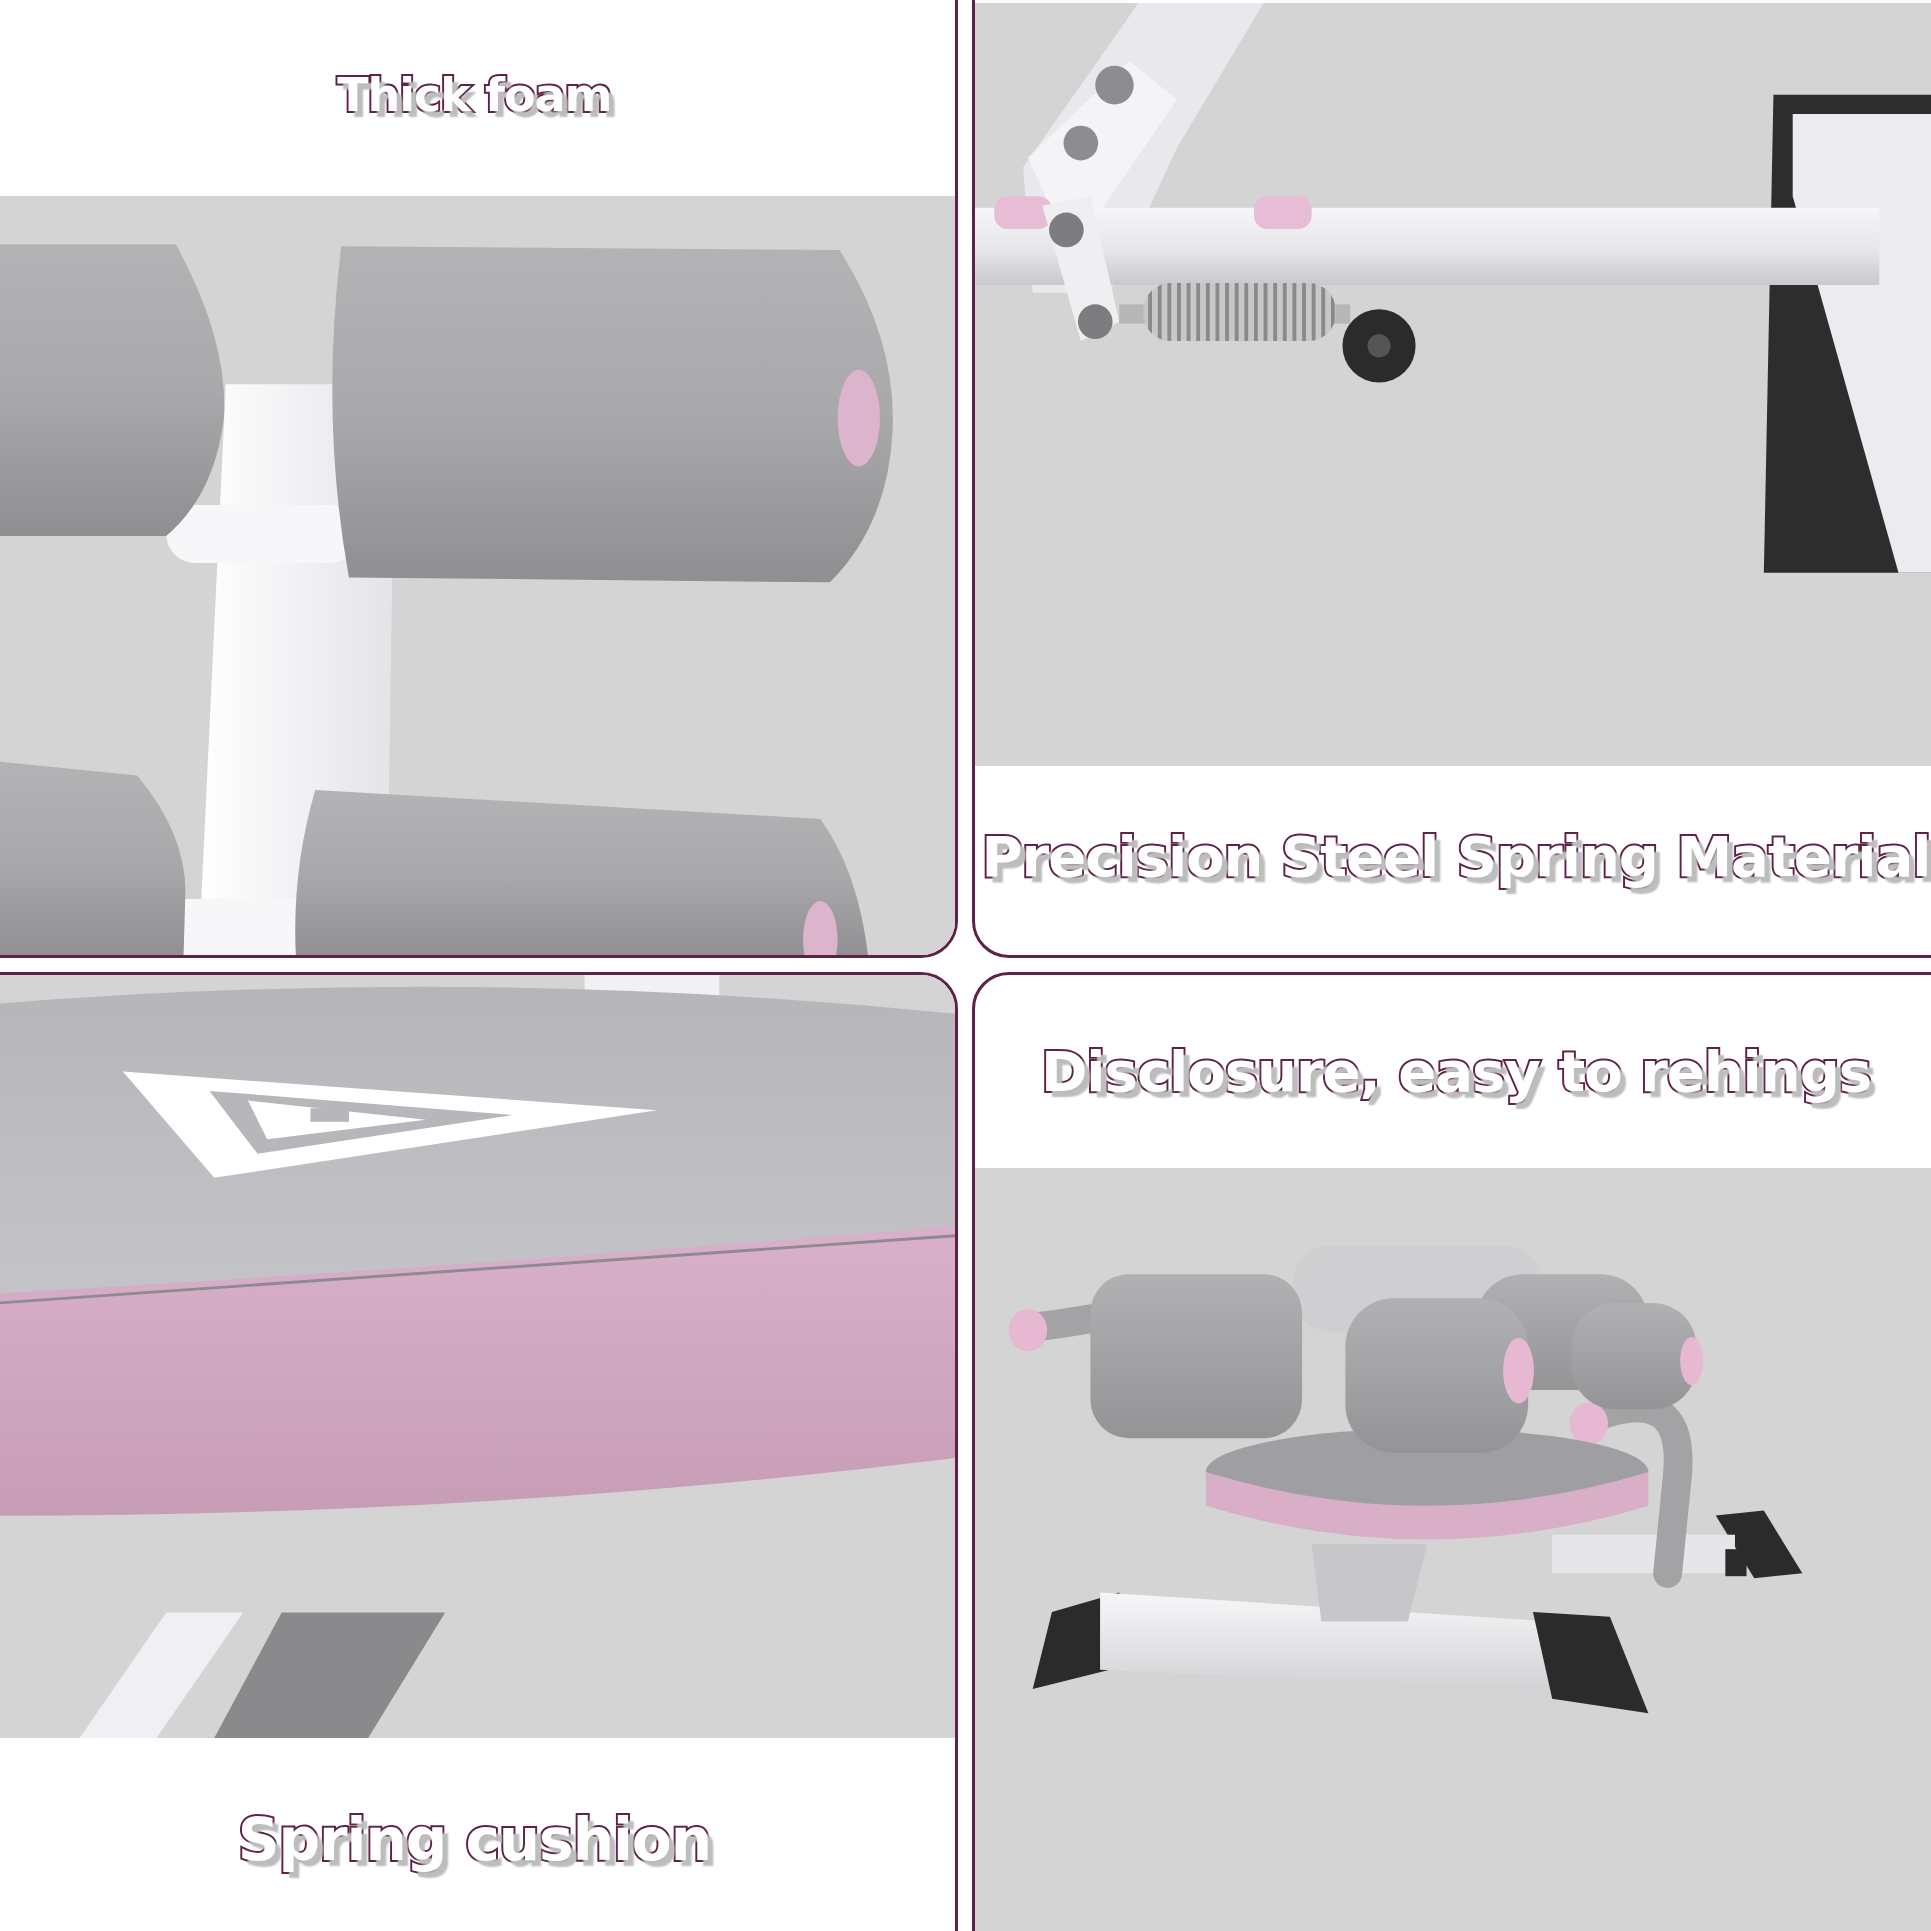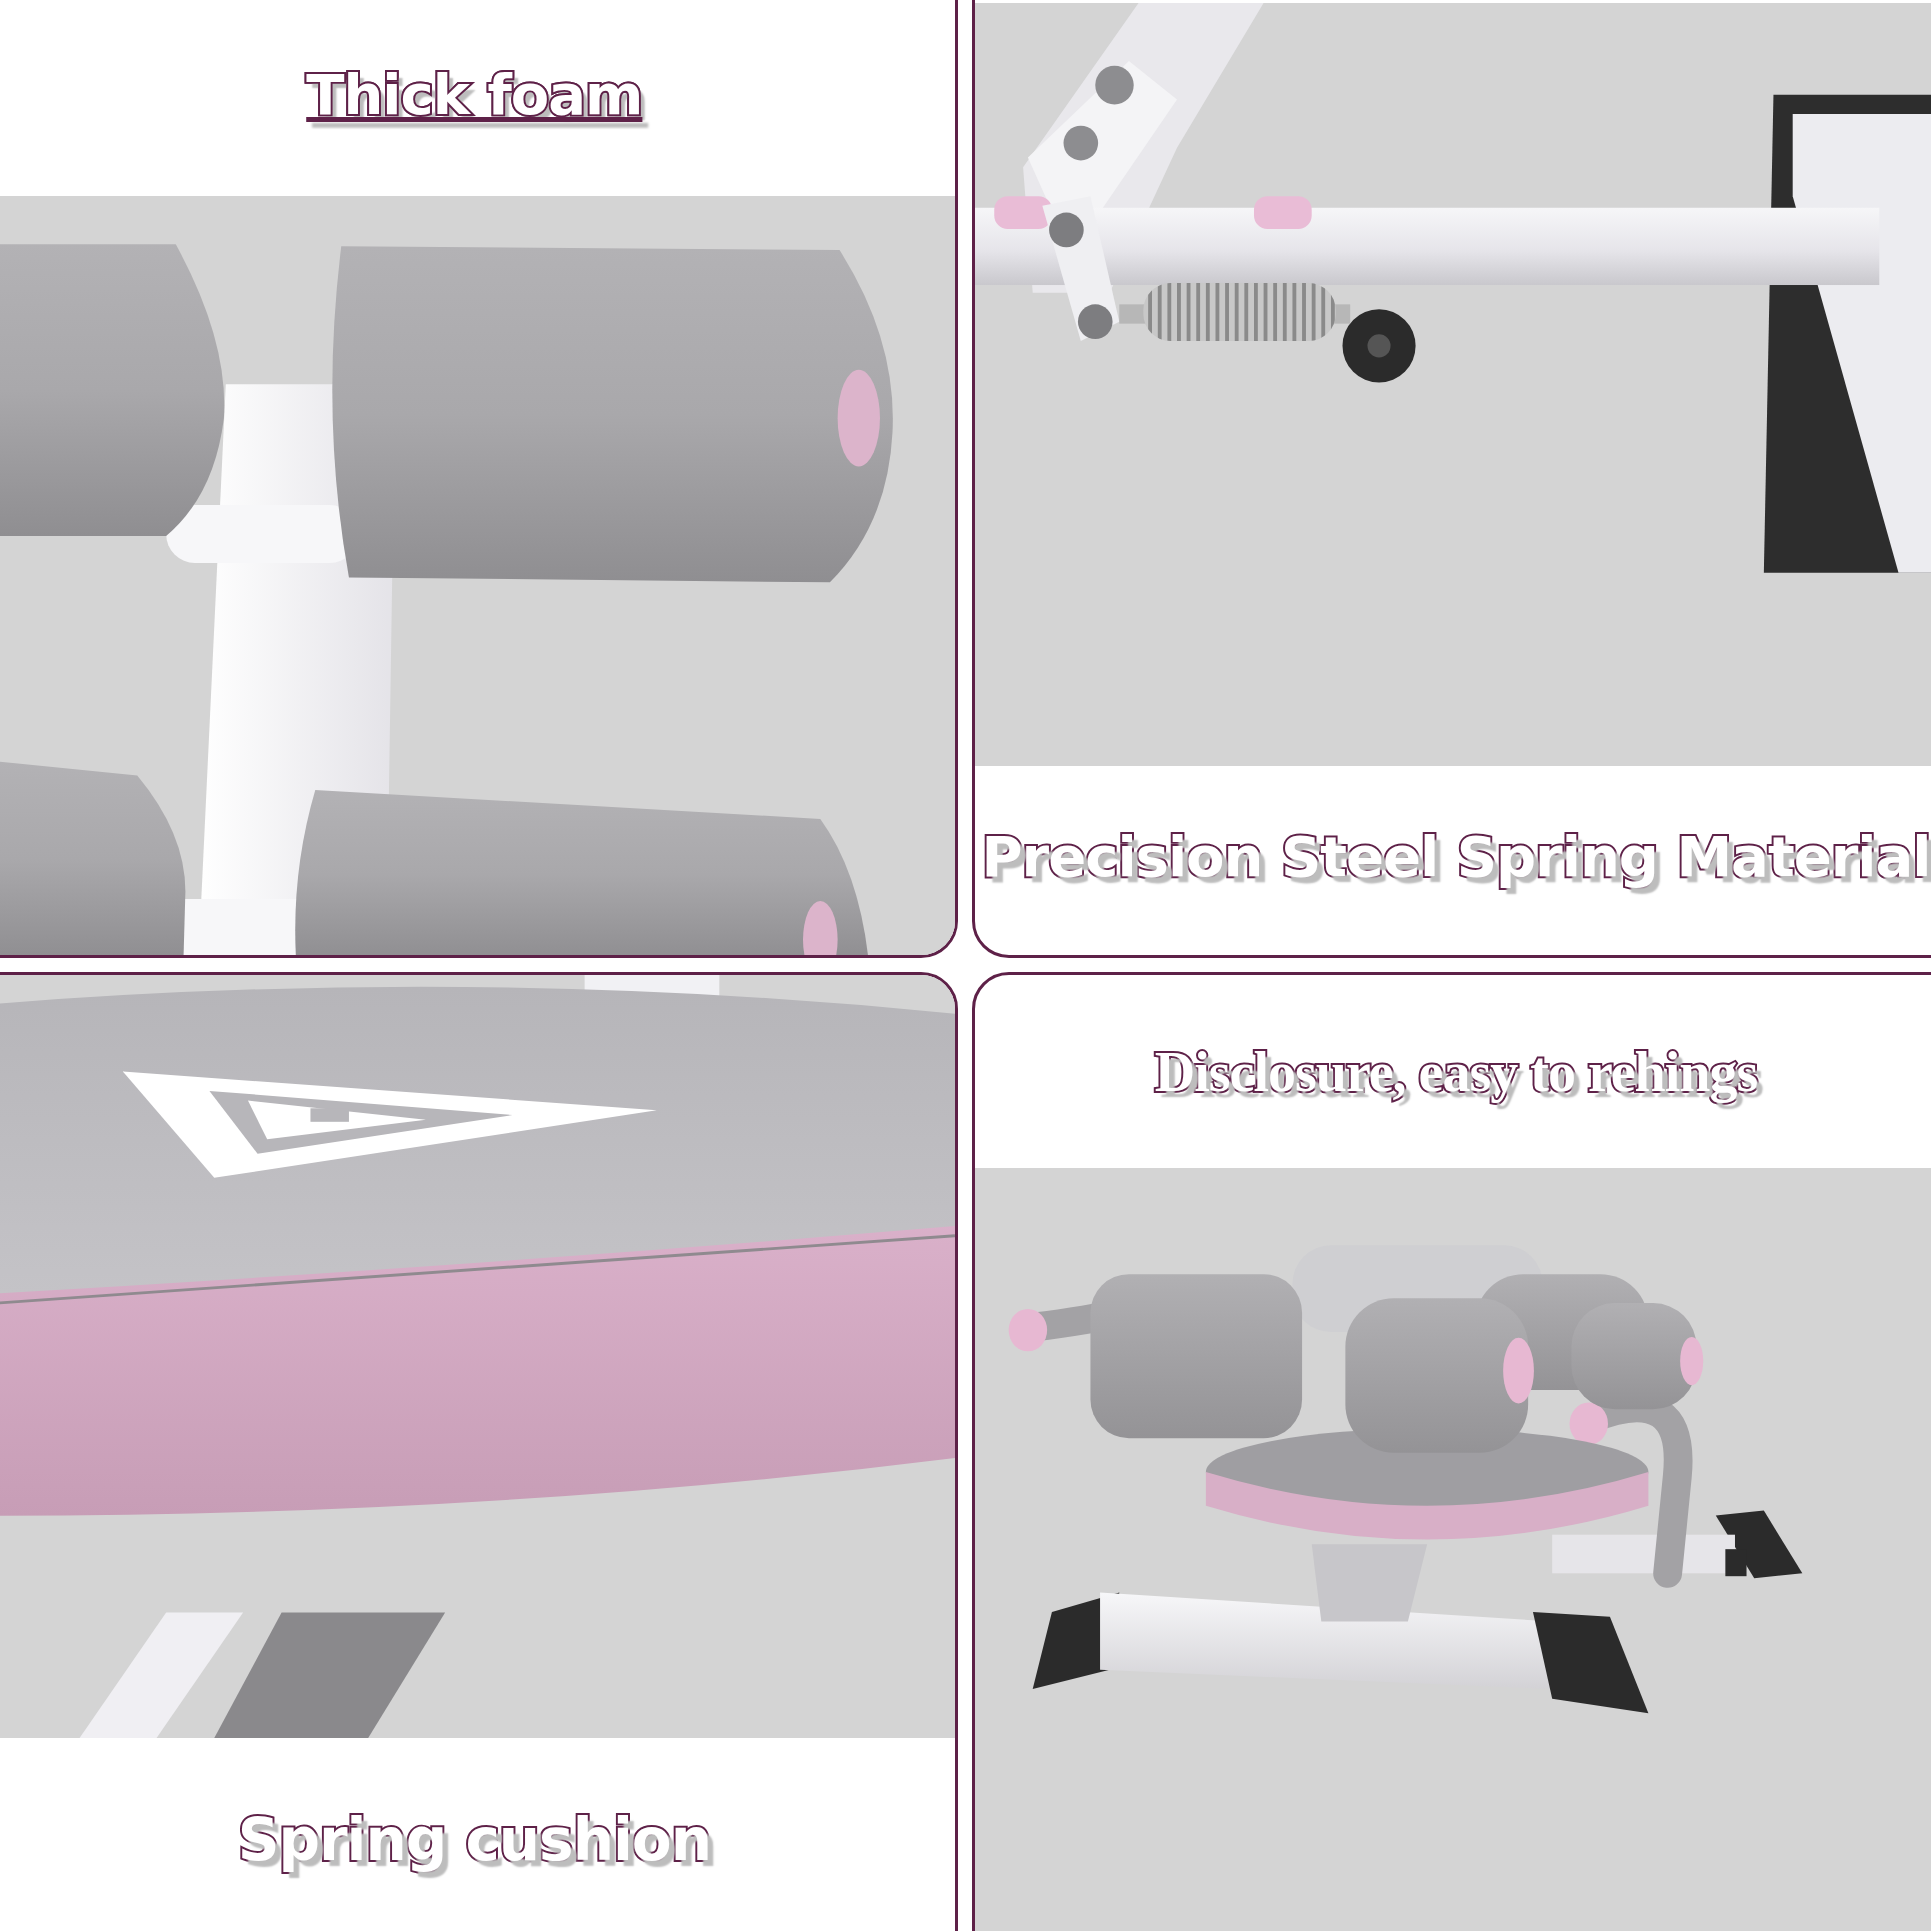"Thick foam" #panel-tl .caption span { font-size: 56px -> 46px; text-decoration: underline -> none }
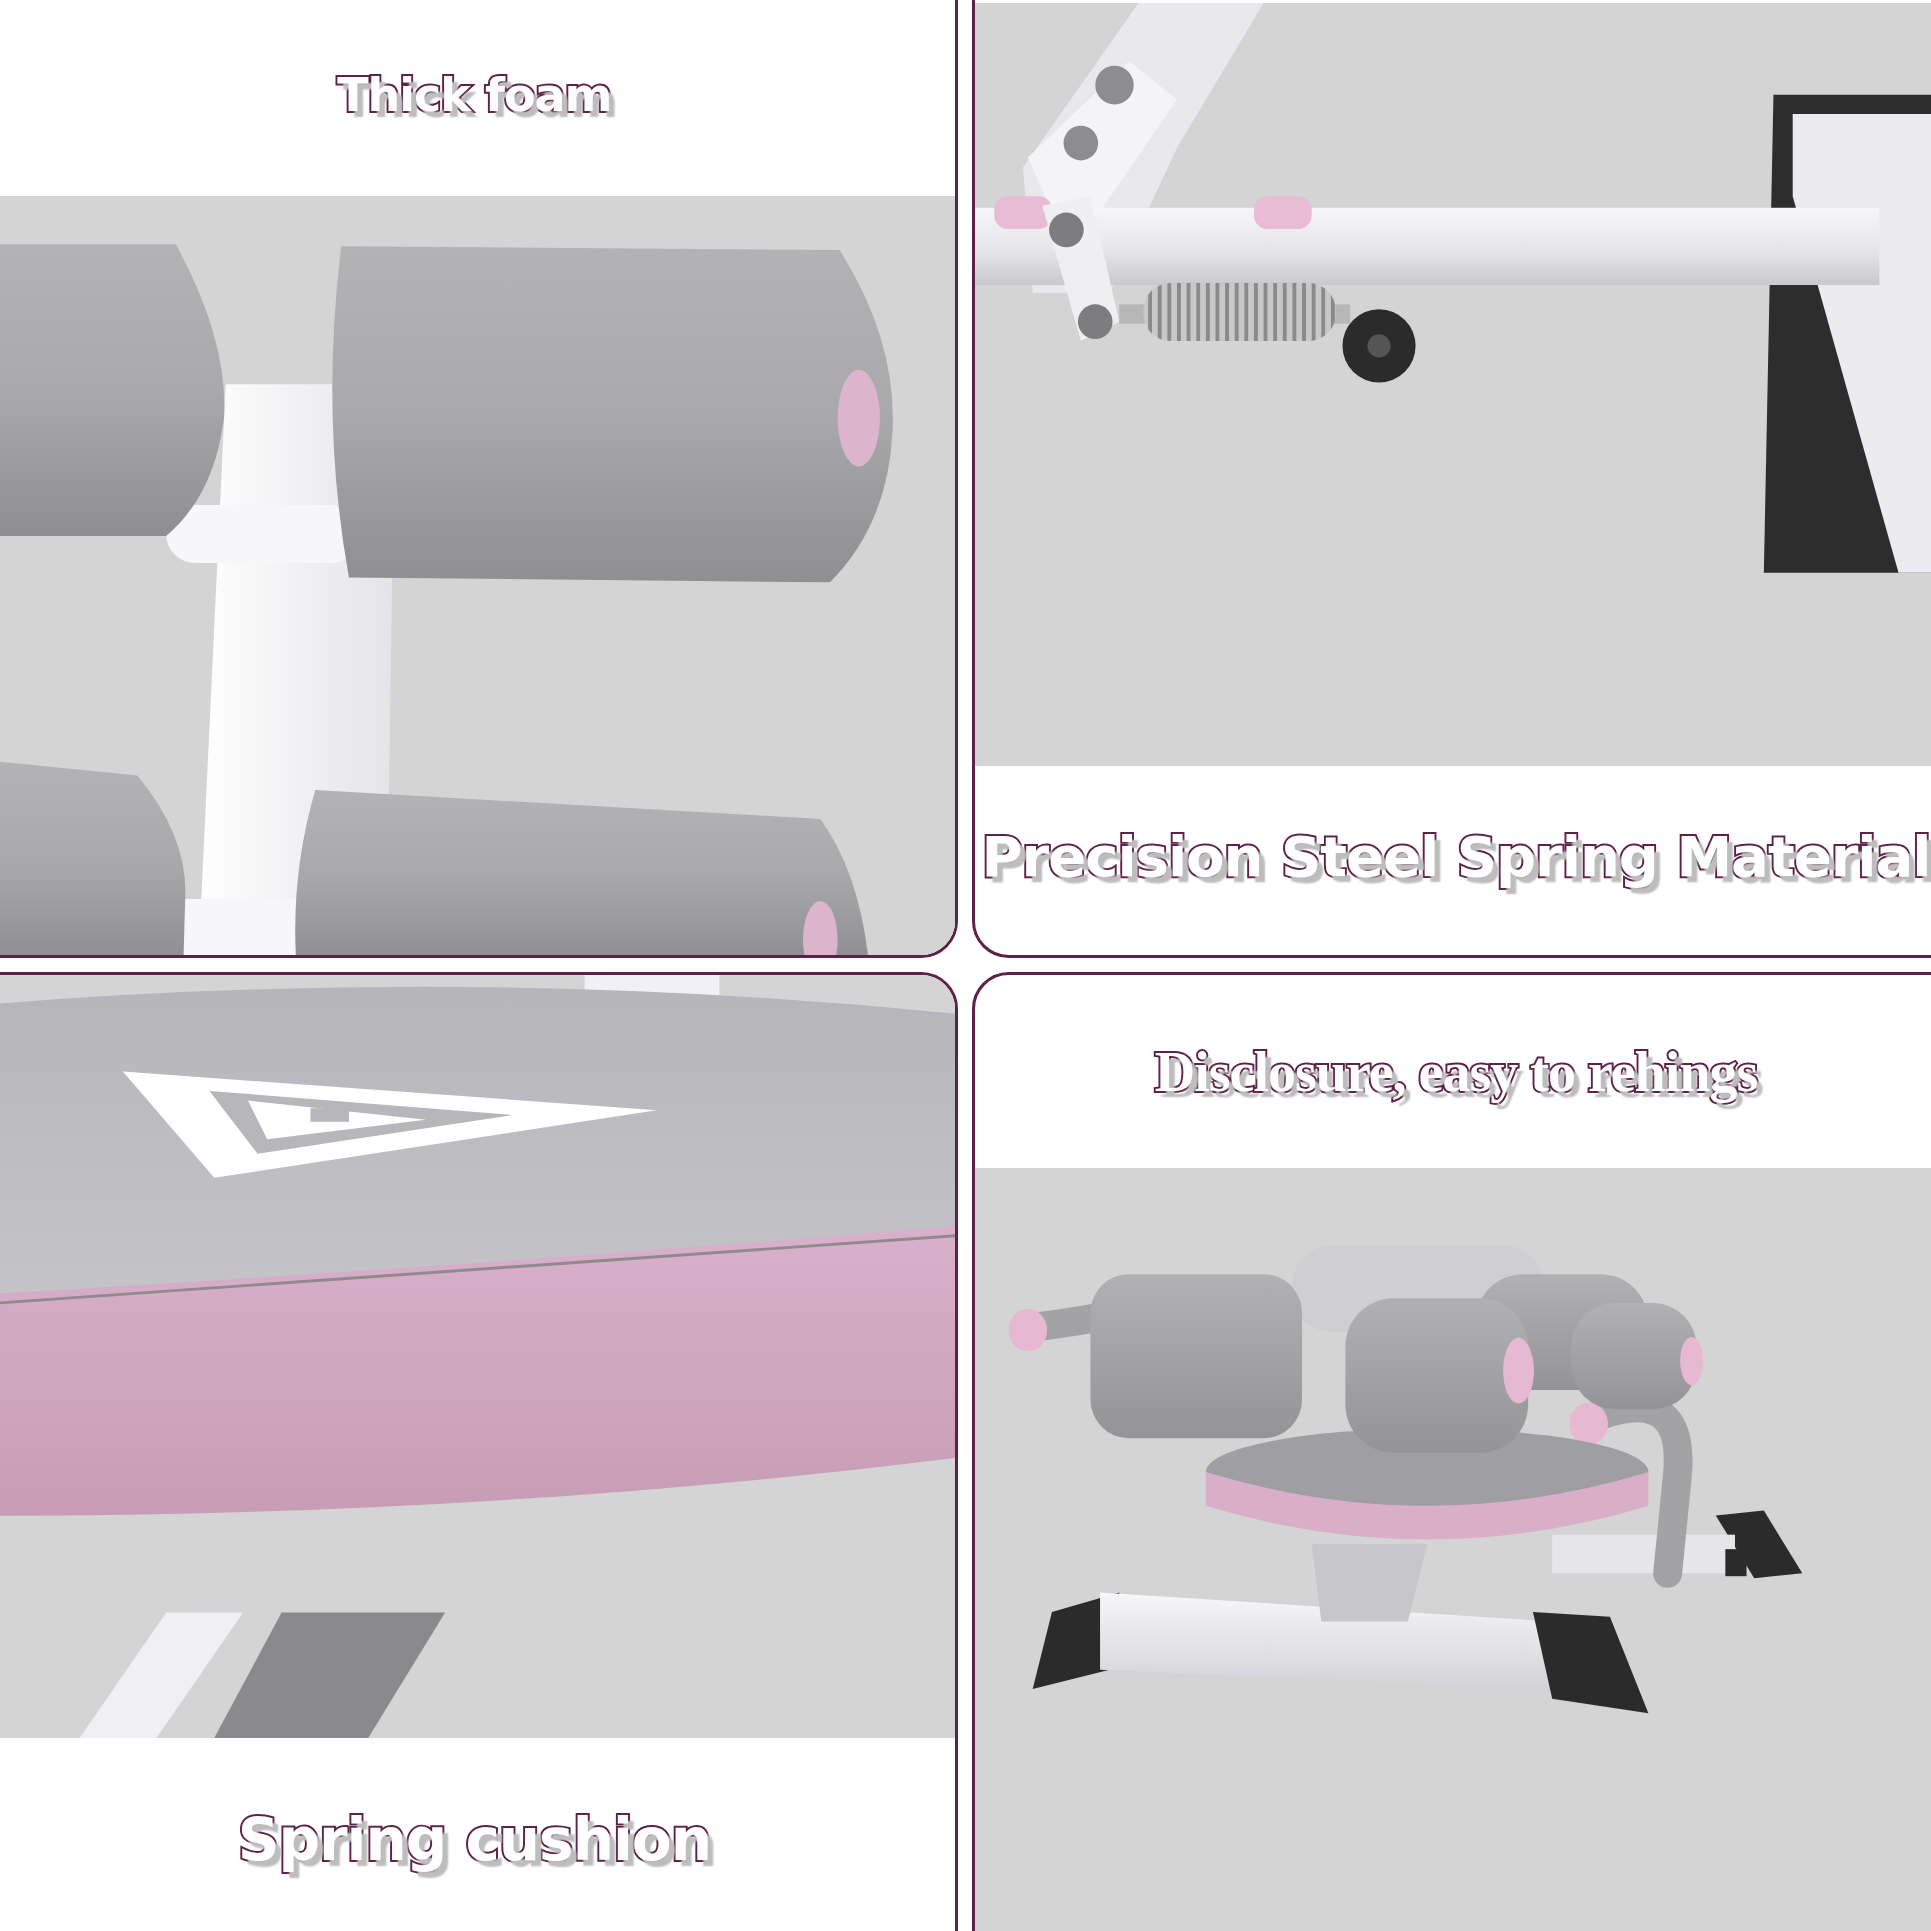"Disclosure, easy to rehings" #panel-br .caption span { font-family: Liberation Serif, serif -> none }
